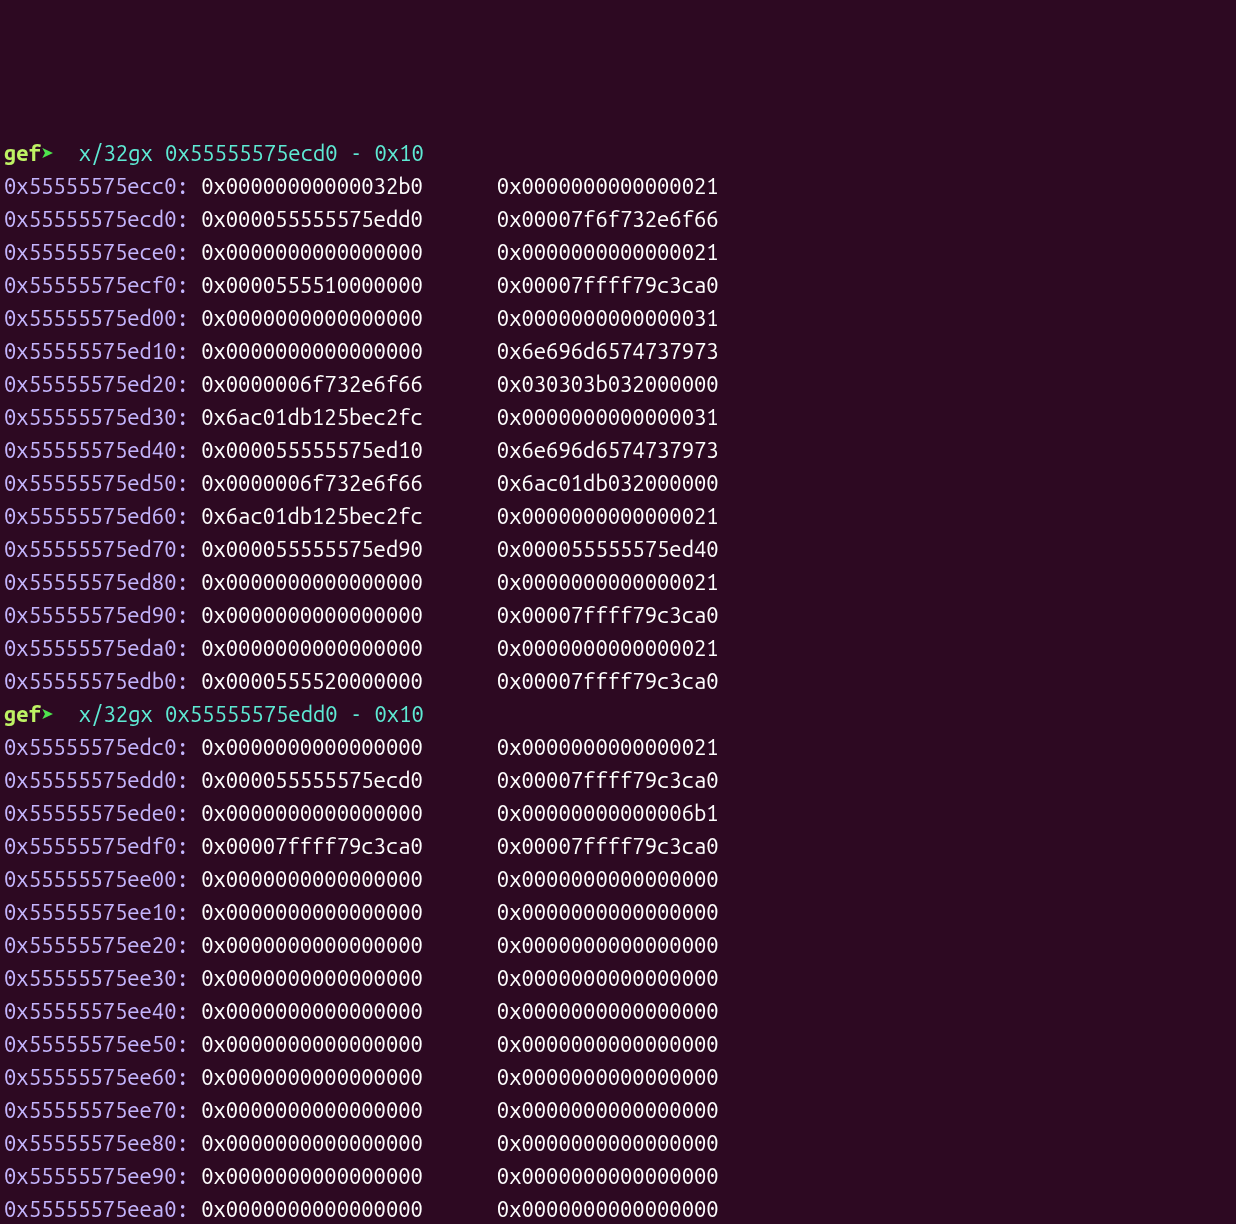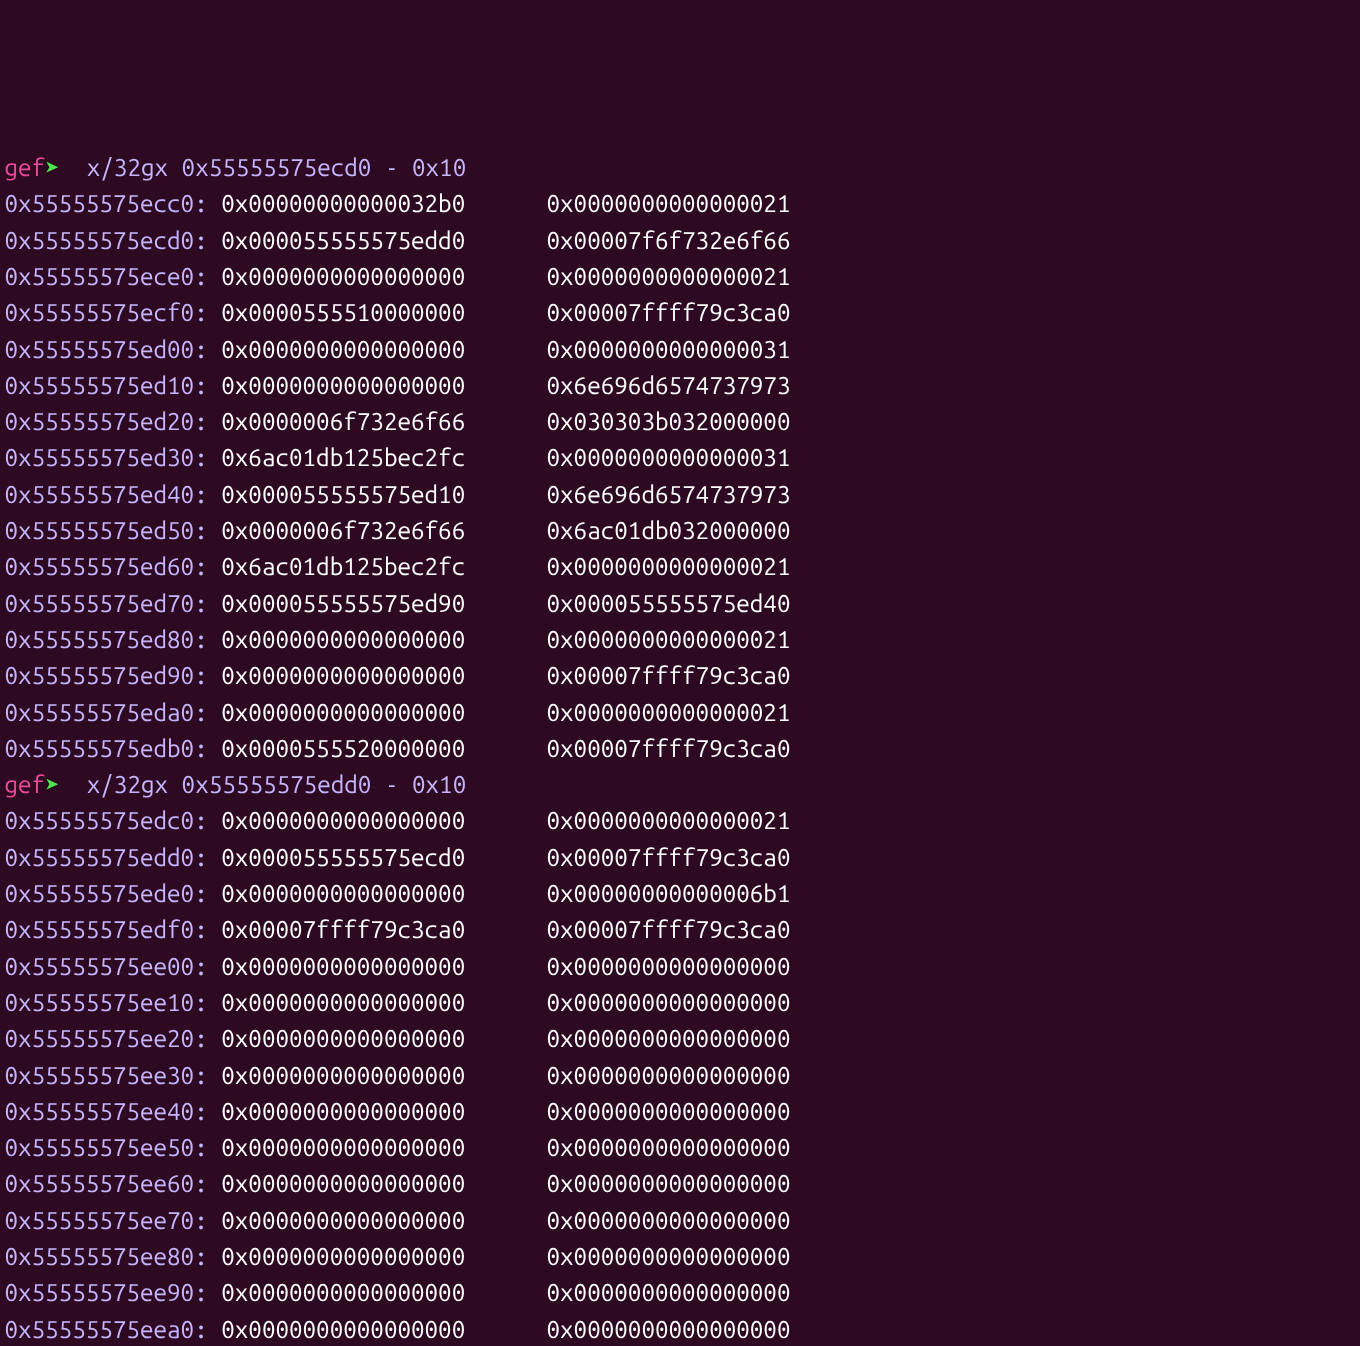"gef" .prompt { color: #ec4899 -> #bef264; font-weight: normal -> bold }
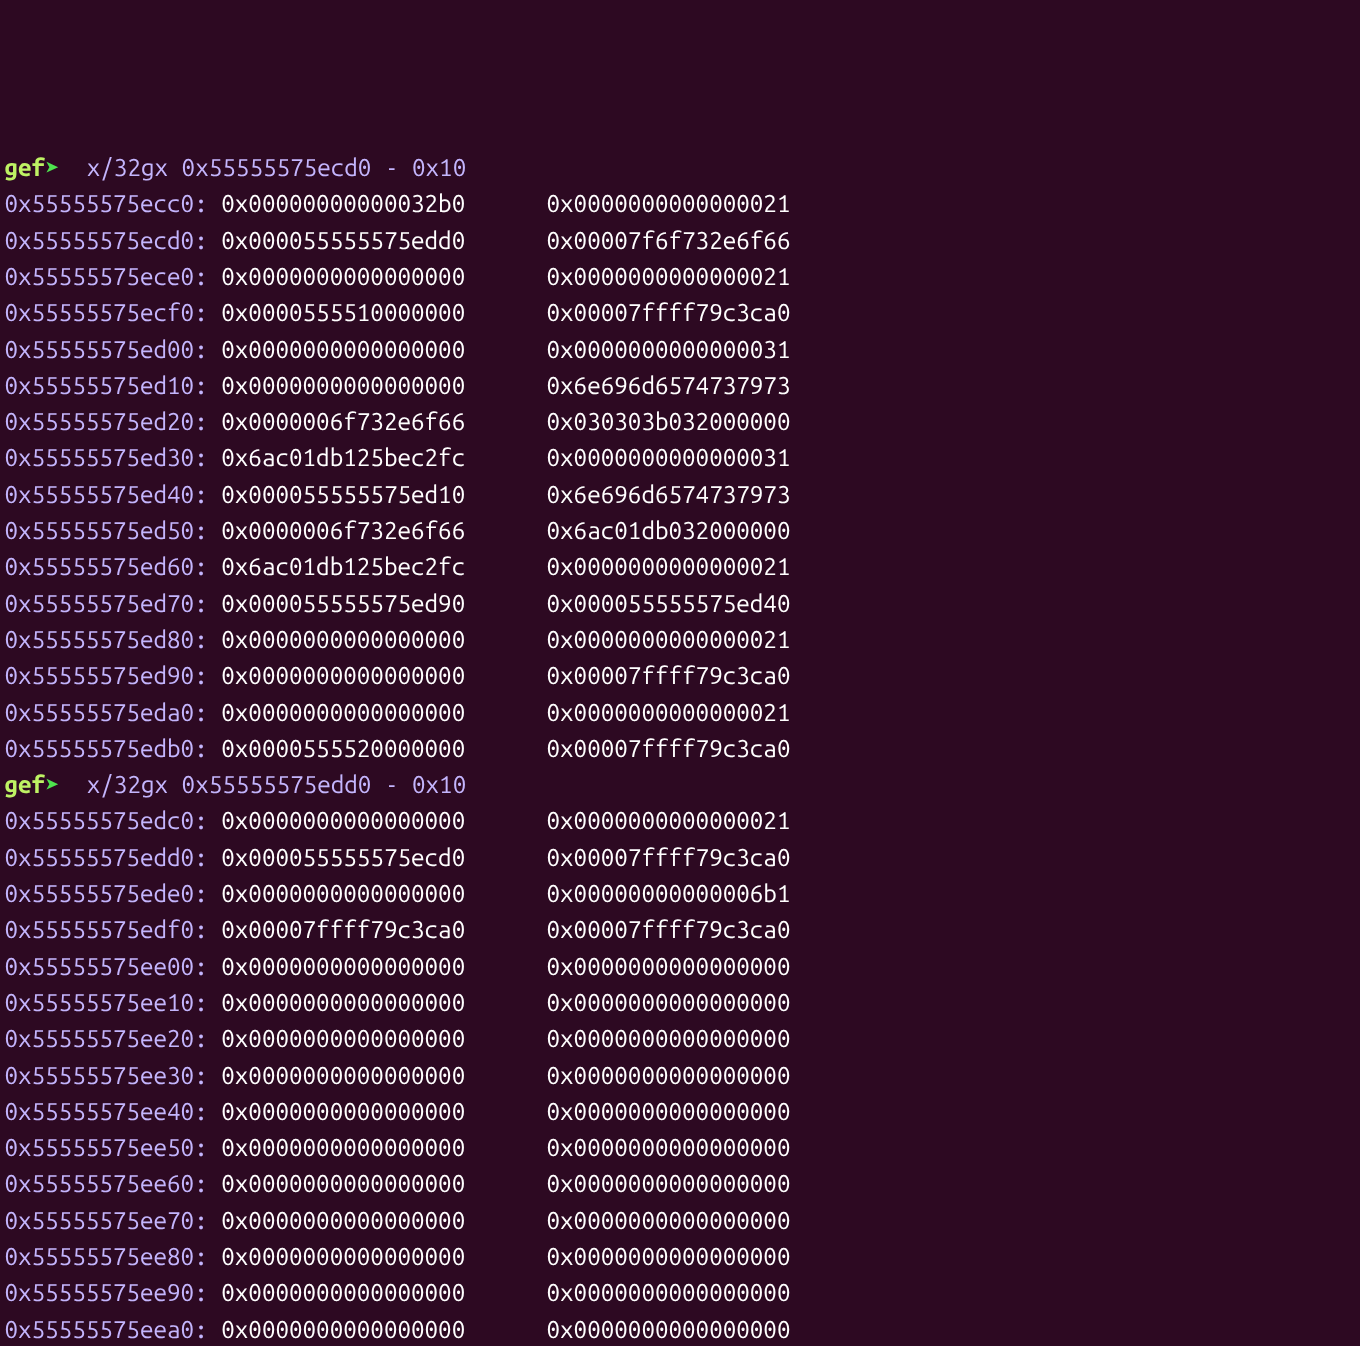"x/32gx 0x55555575ecd0 - 0x10" .cmd { color: #c4b5fd -> #5eead4 }
